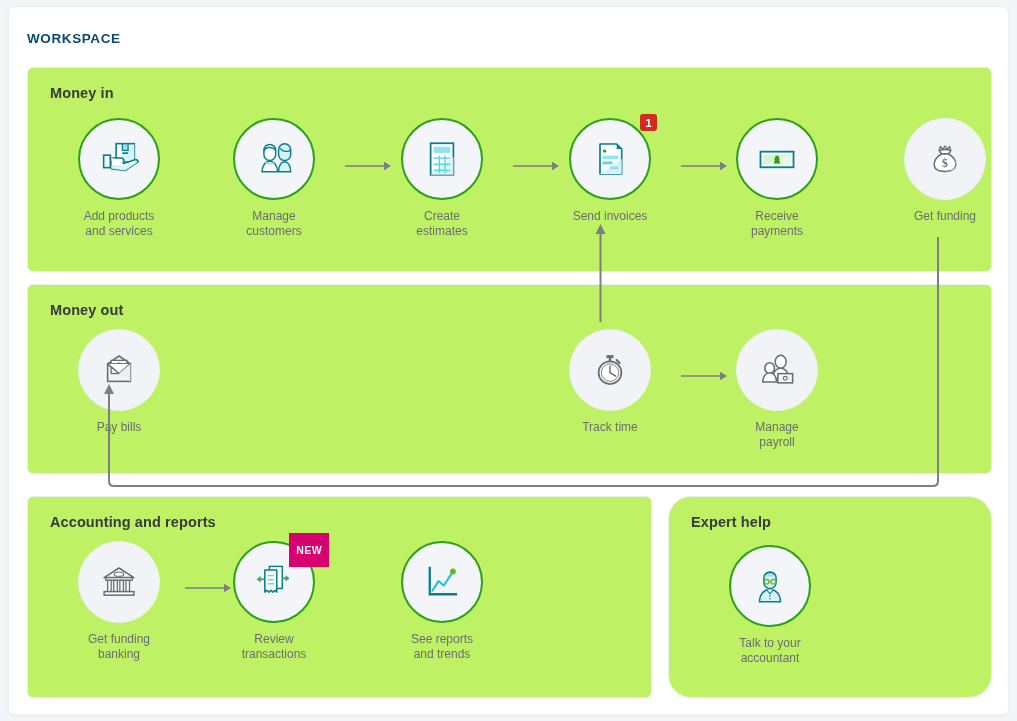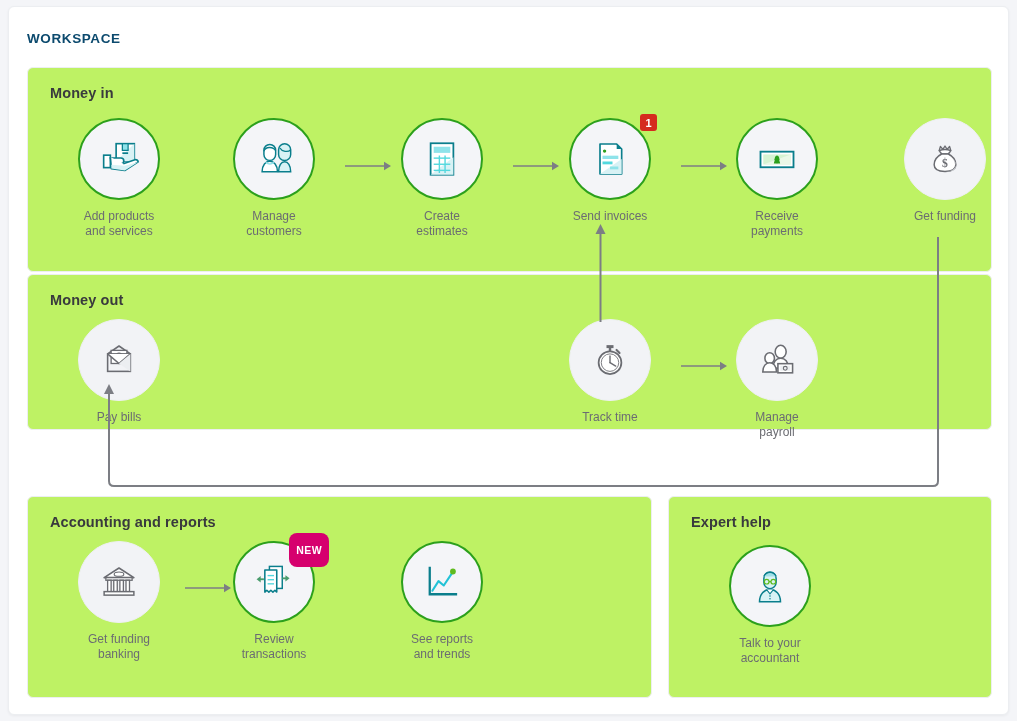"Money out" #panel-money-out { height: 156px -> 190px; top: 267px -> 277px }
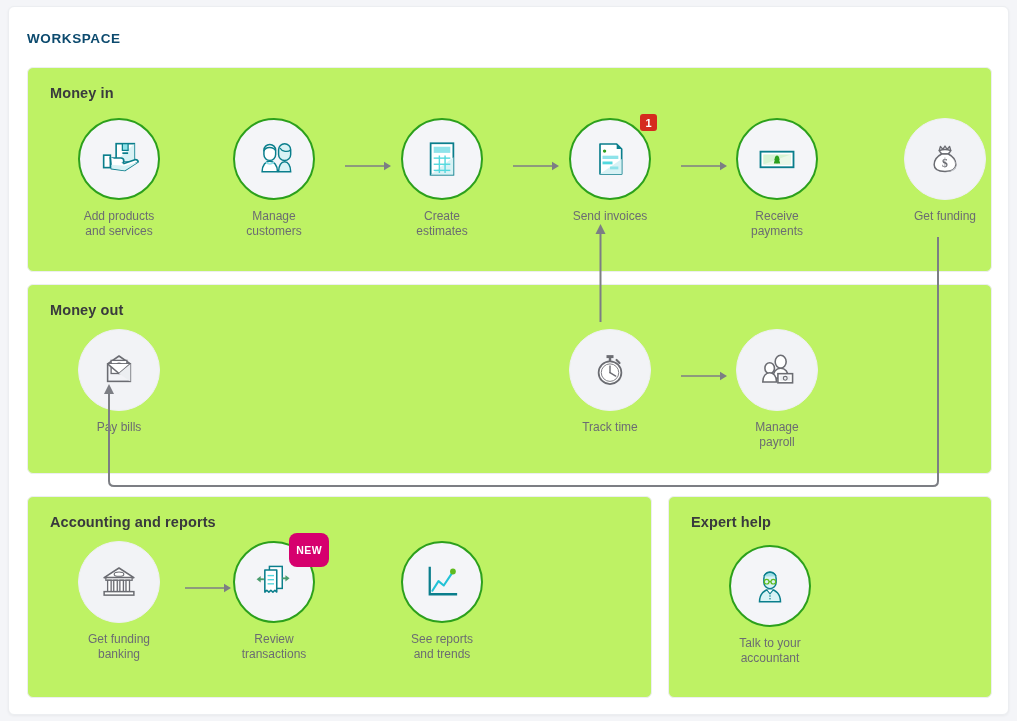"Expert help" #panel-expert { border-radius: none -> 23px }
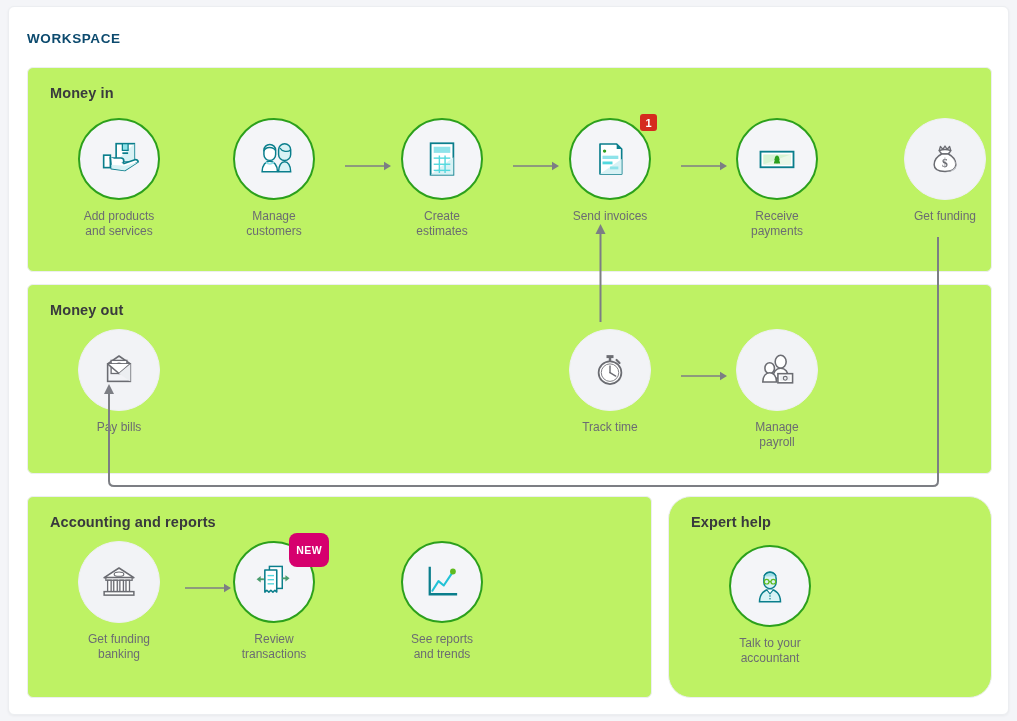"NEW" .badge-new { border-radius: 8px -> 0 }
